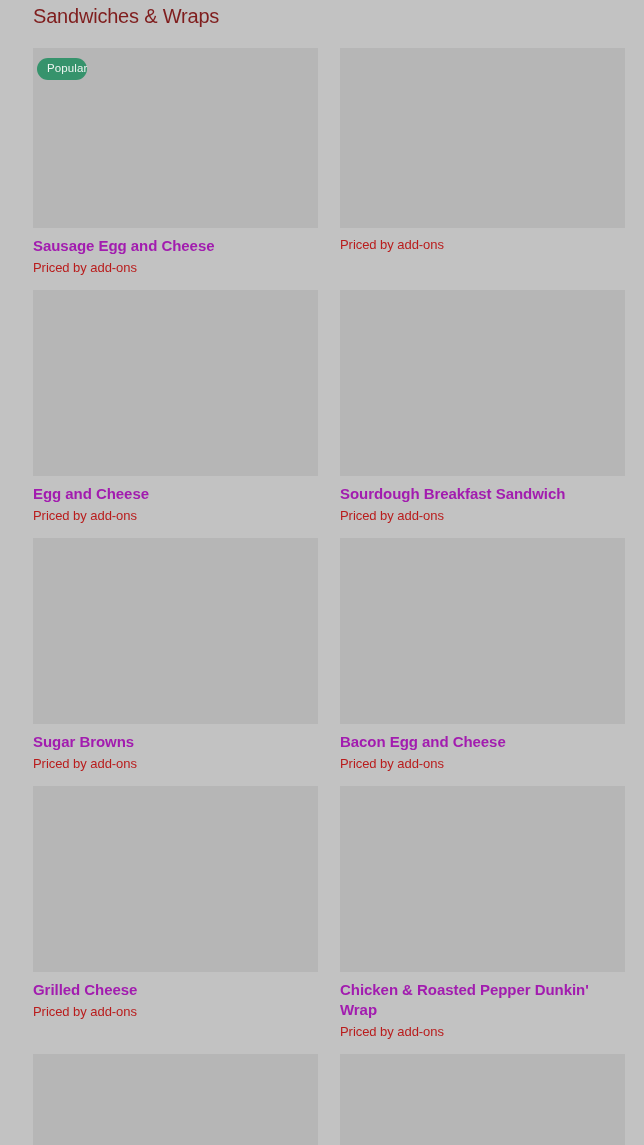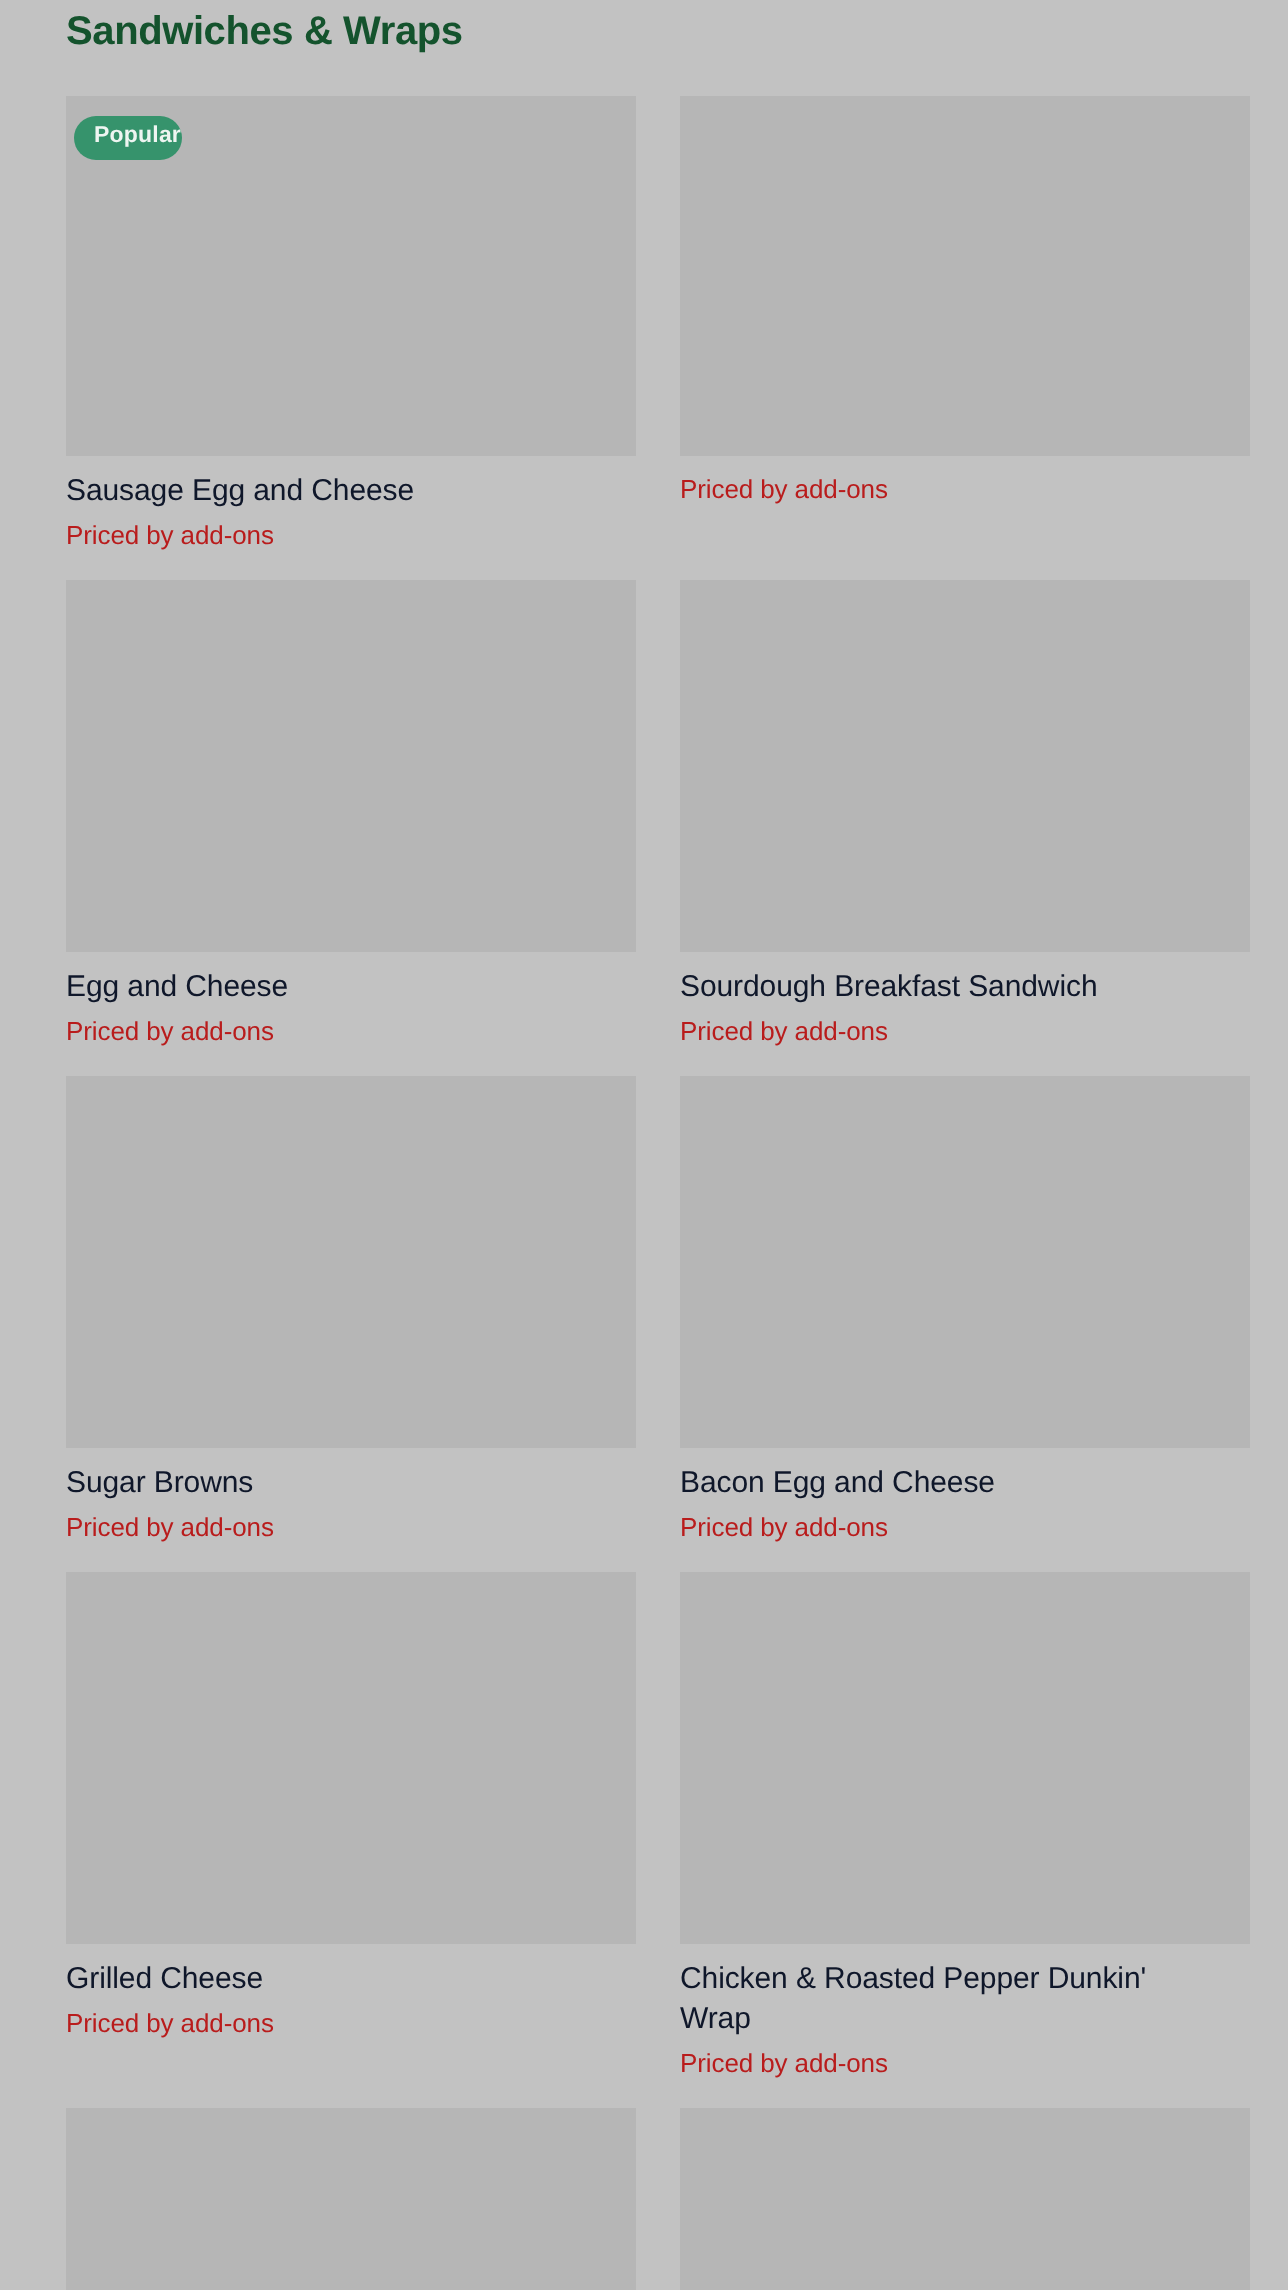"Sandwiches & Wraps" .section-title { color: #14532d -> #7f1d1d; font-weight: bold -> normal }
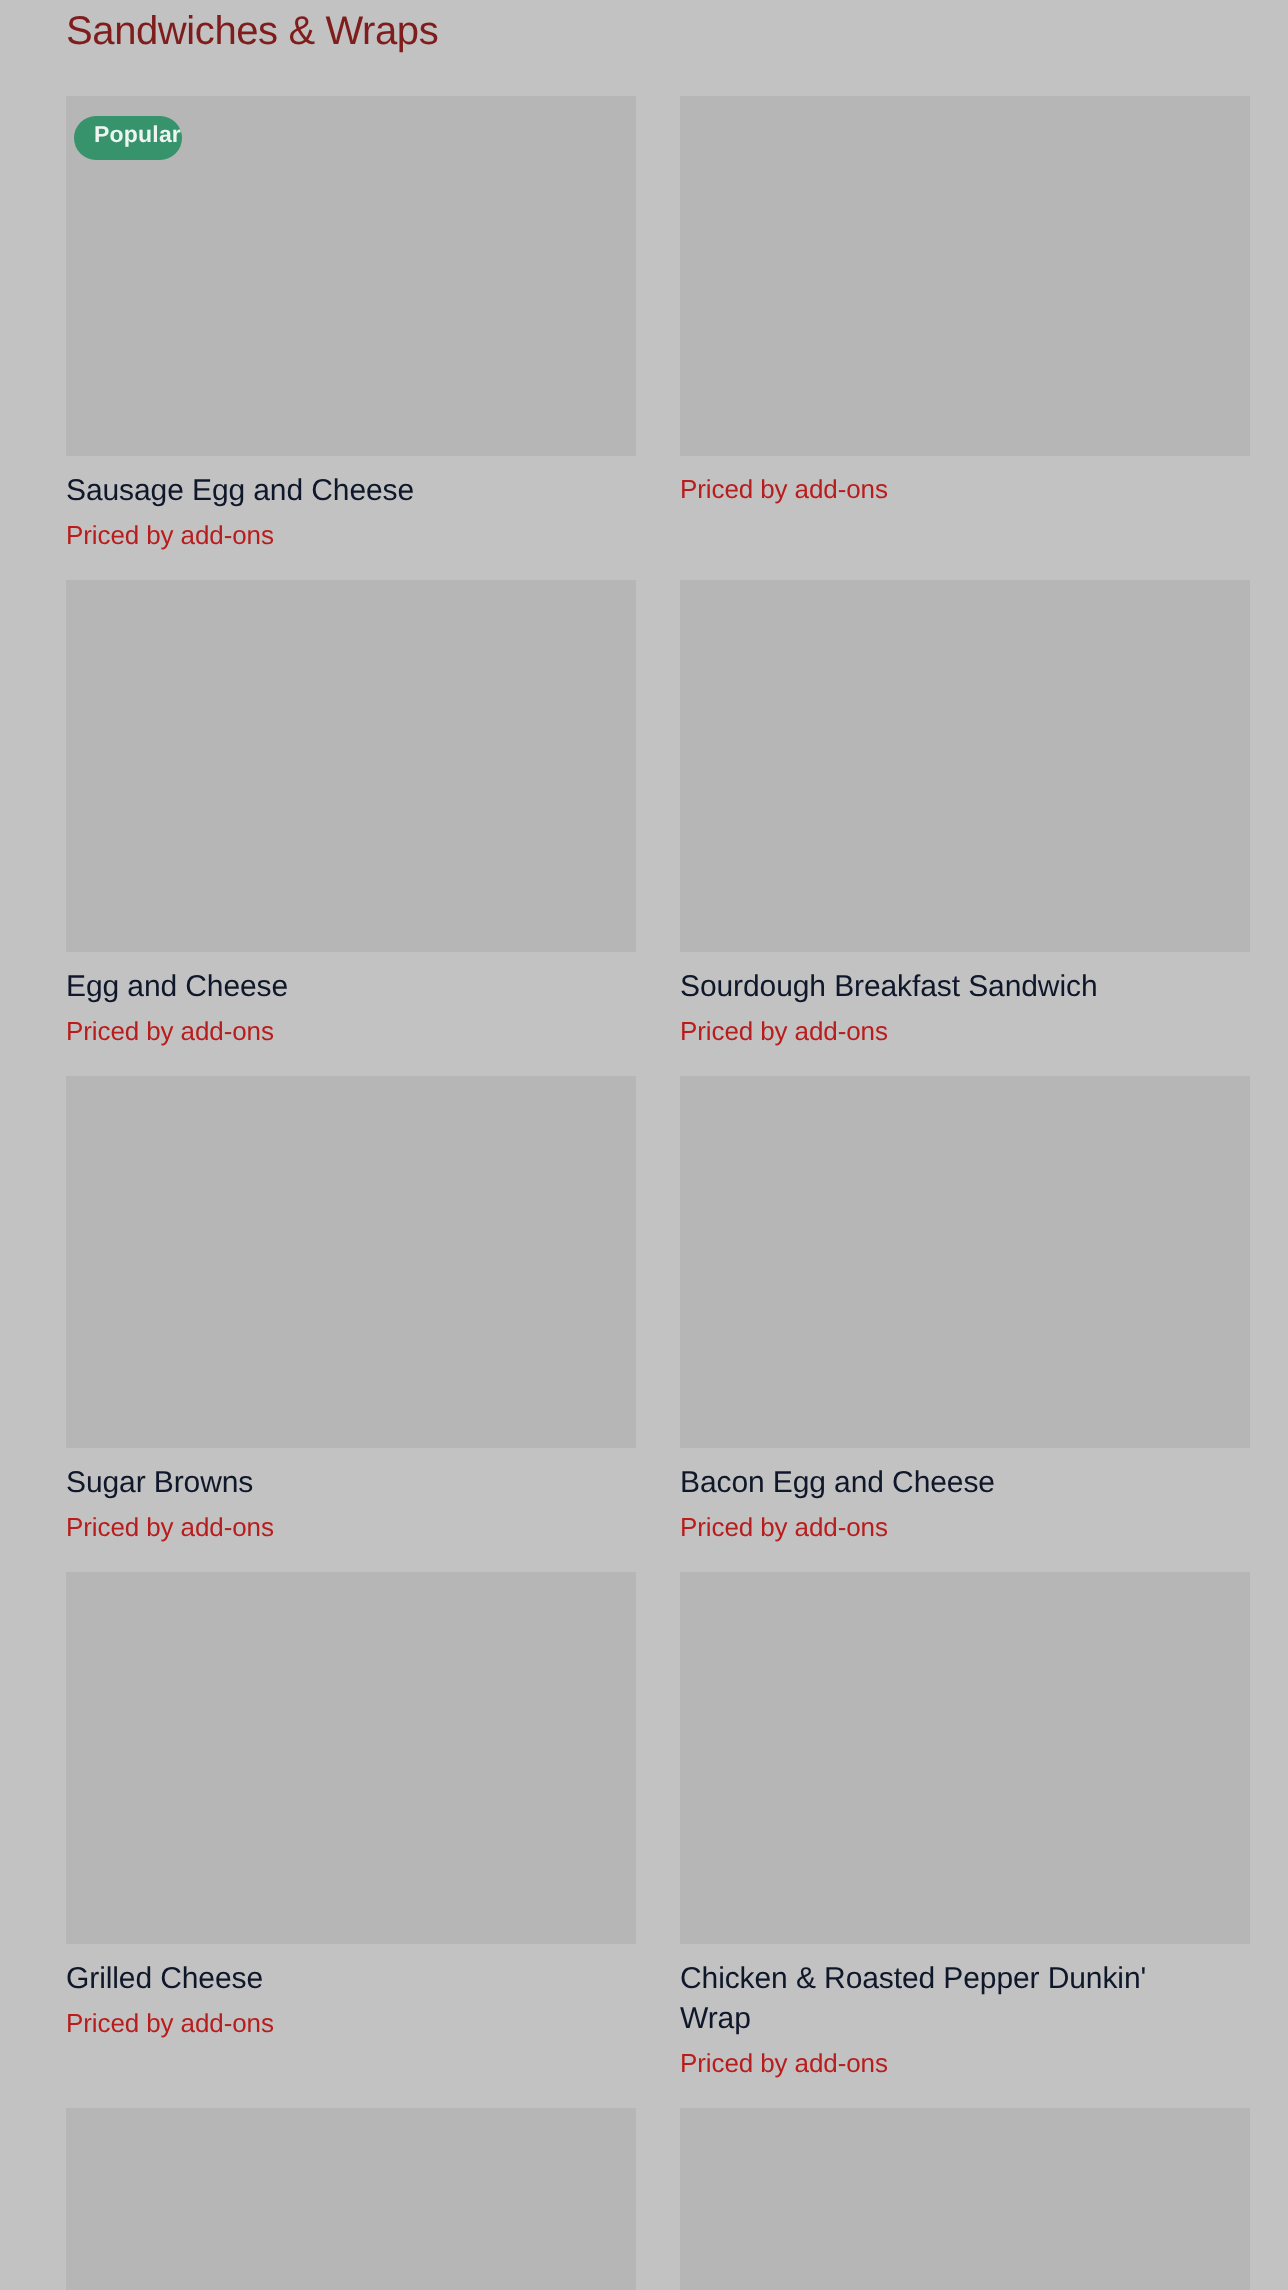"Popular" .badge { font-weight: bold -> normal }
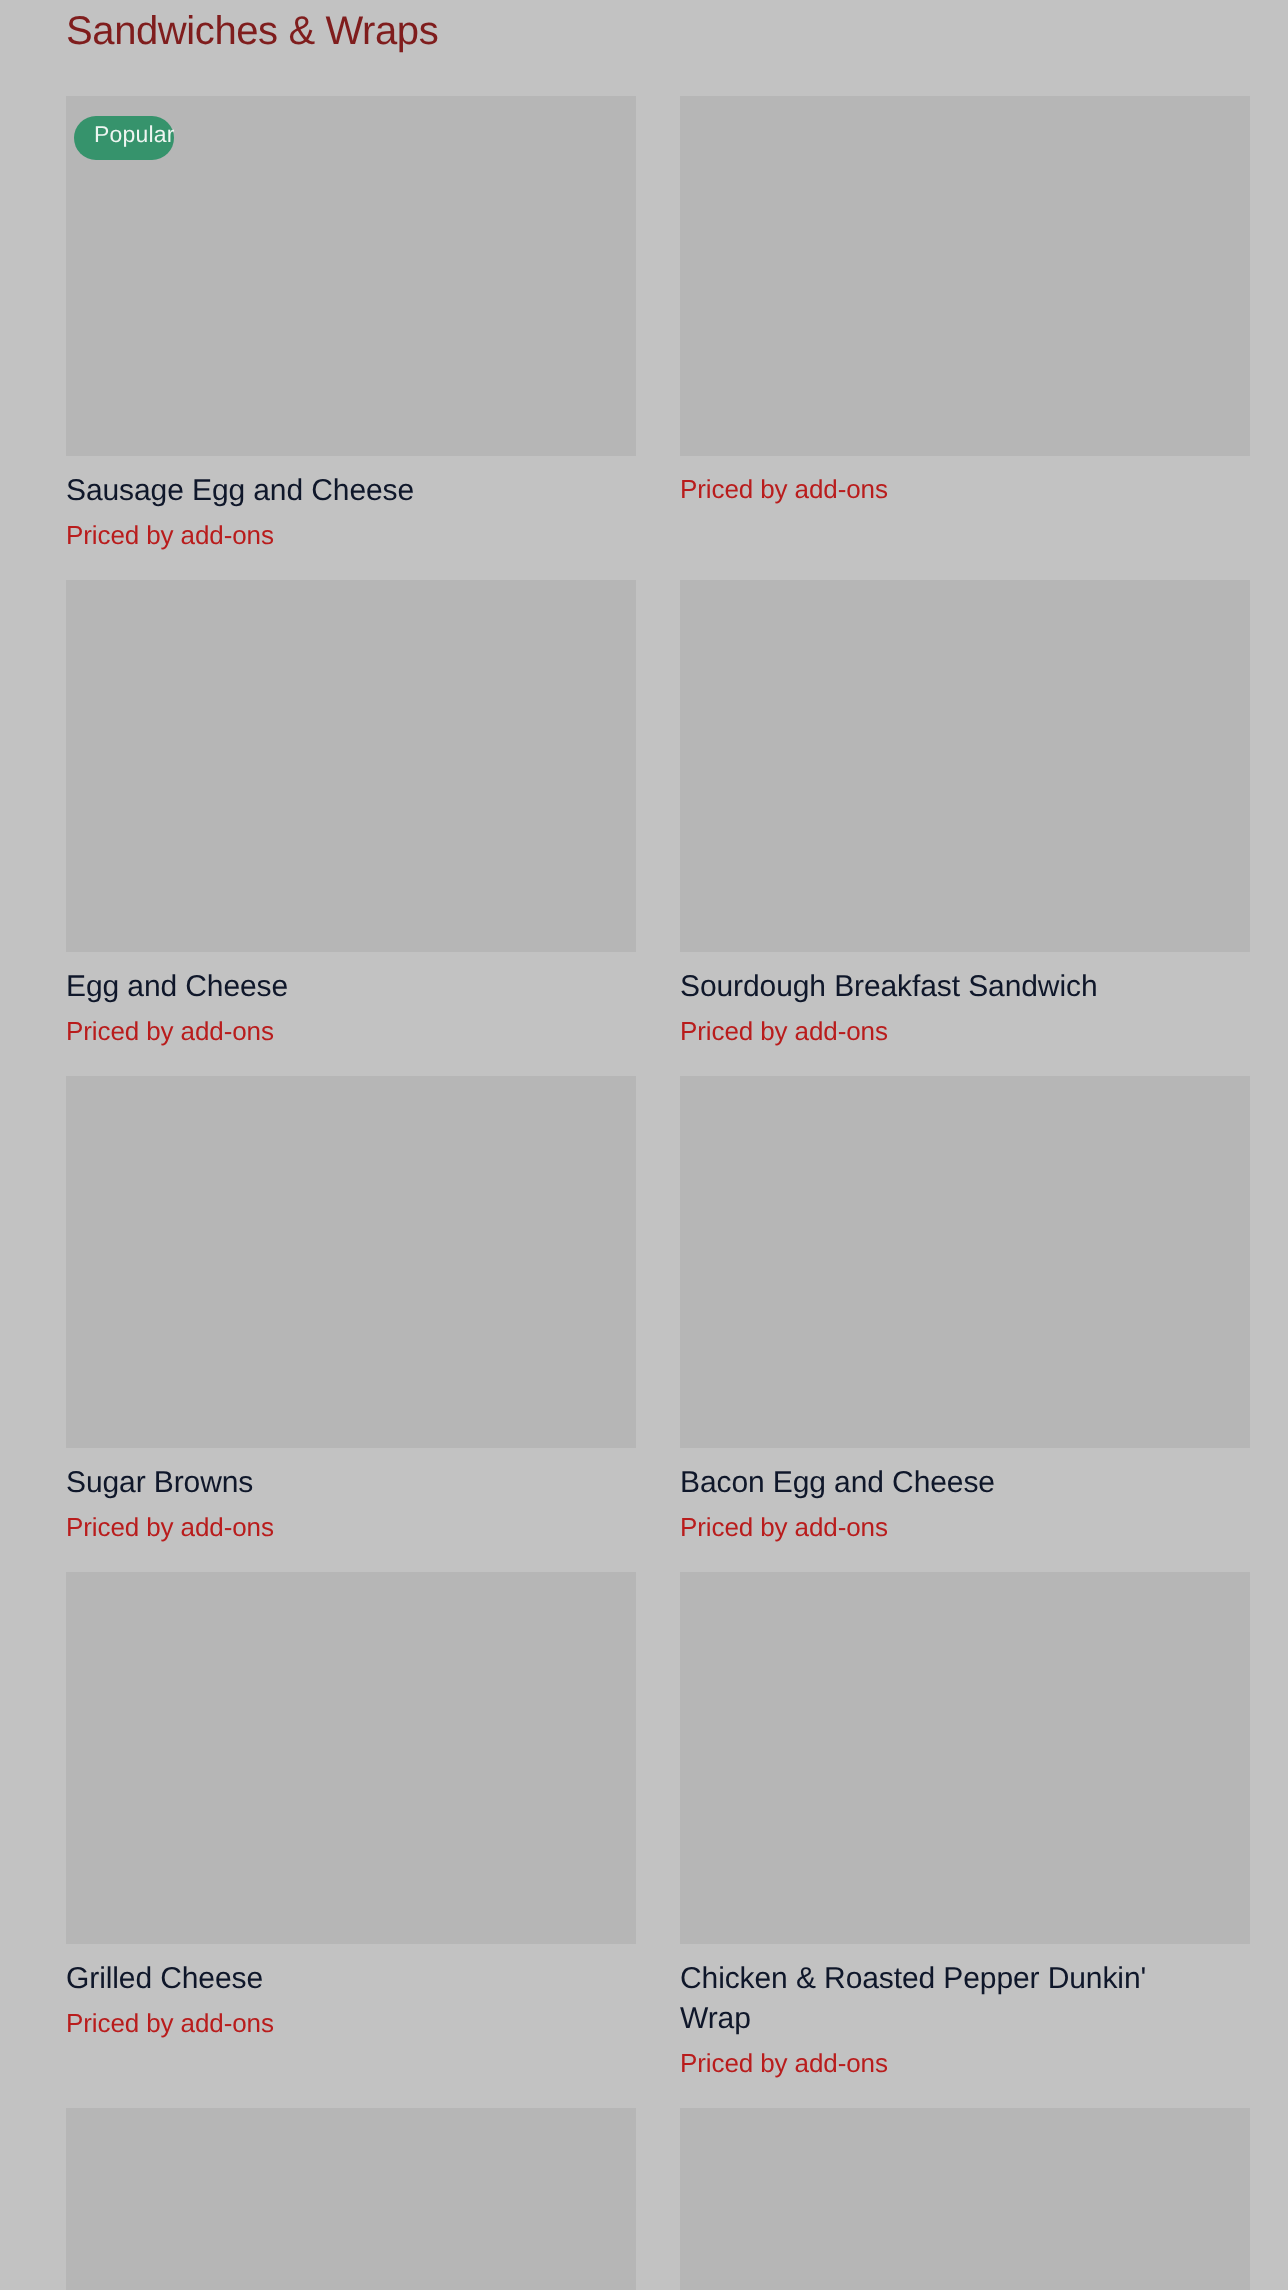"Sausage Egg and Cheese" .card-name { color: #0f172a -> #a21caf; font-weight: normal -> bold }
